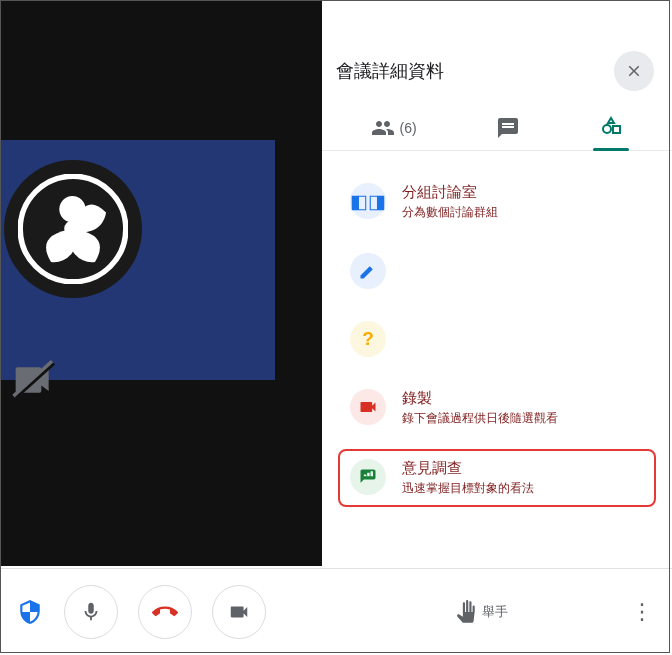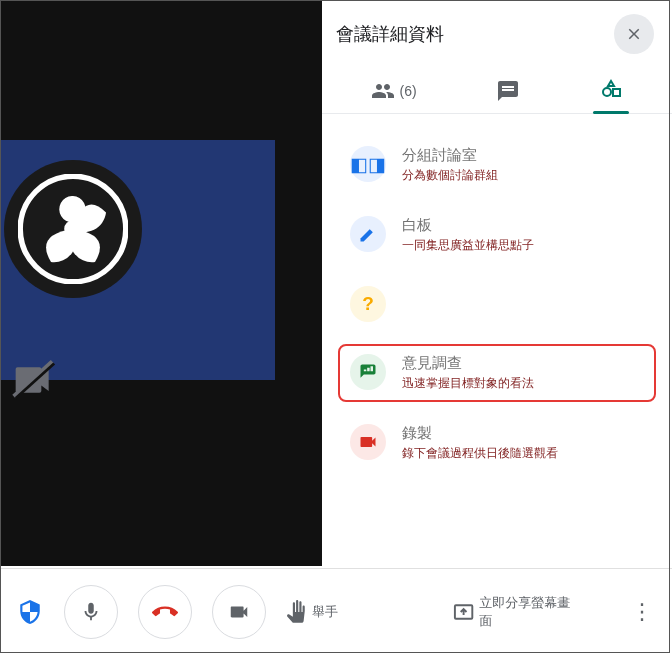"會議詳細資料" .main { align-items: none -> center }
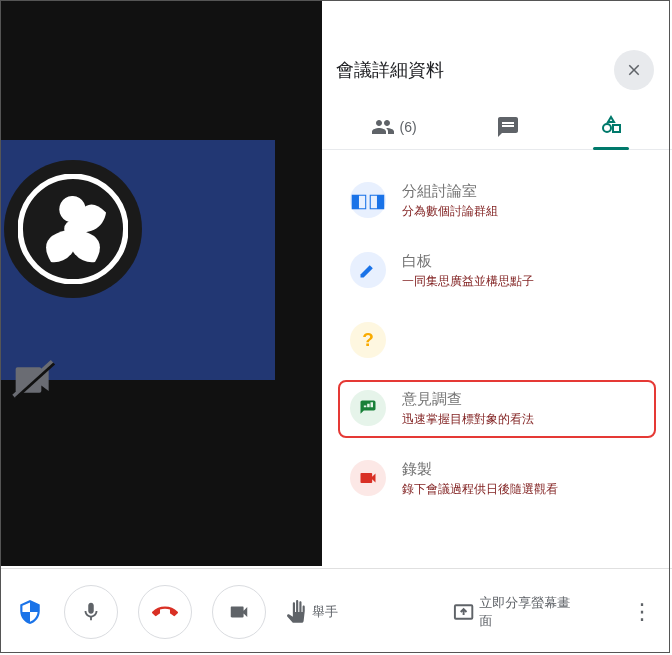"分組討論室" .act-text .t { color: #737373 -> #7f1d1d }
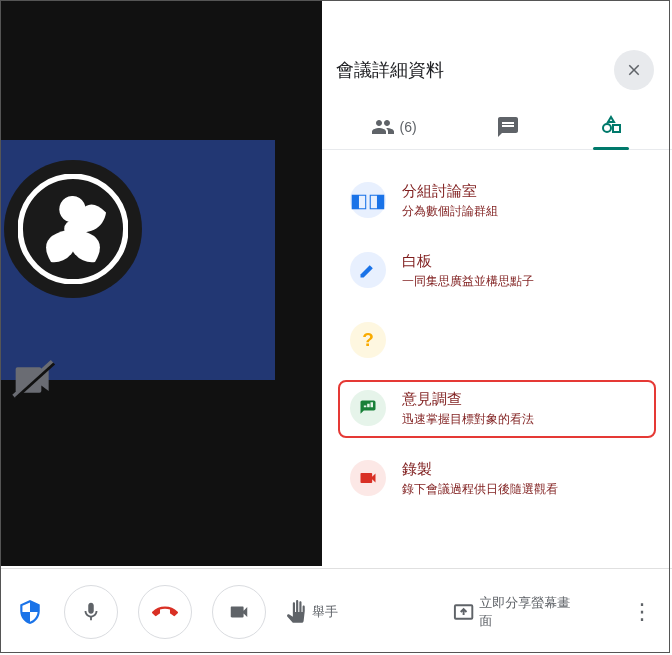"白板" div.act-text { html: <div> <div>白板</div> <div>一同集思廣益並構思點子</div> </div> -> none }
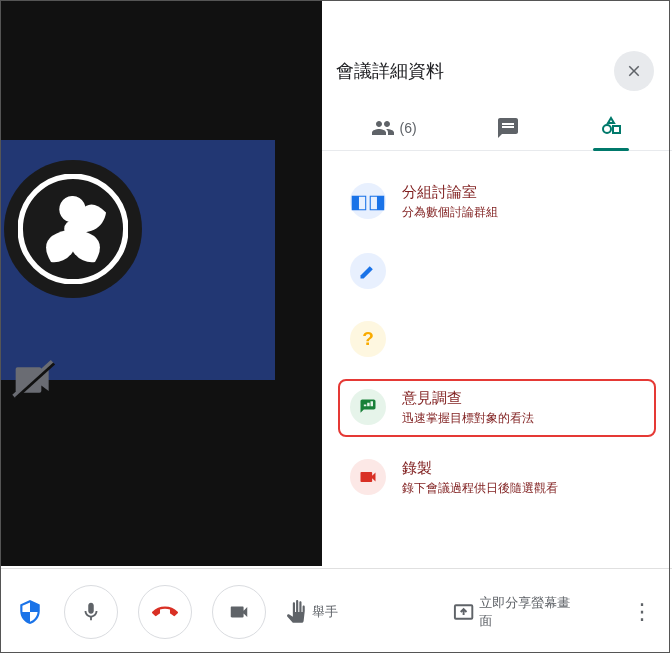"意見調查" div.activity { order: before "錄製" -> after "錄製" }
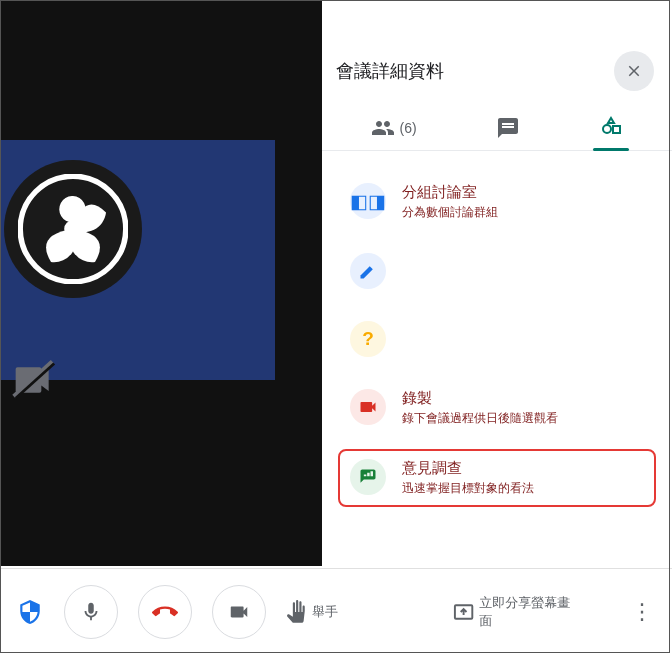"立即分享螢幕畫面" div.act-col { html: <div> <svg> <rect></rect> <path></path> </svg> <div>立即分享螢幕畫面</div> </div> -> none }
